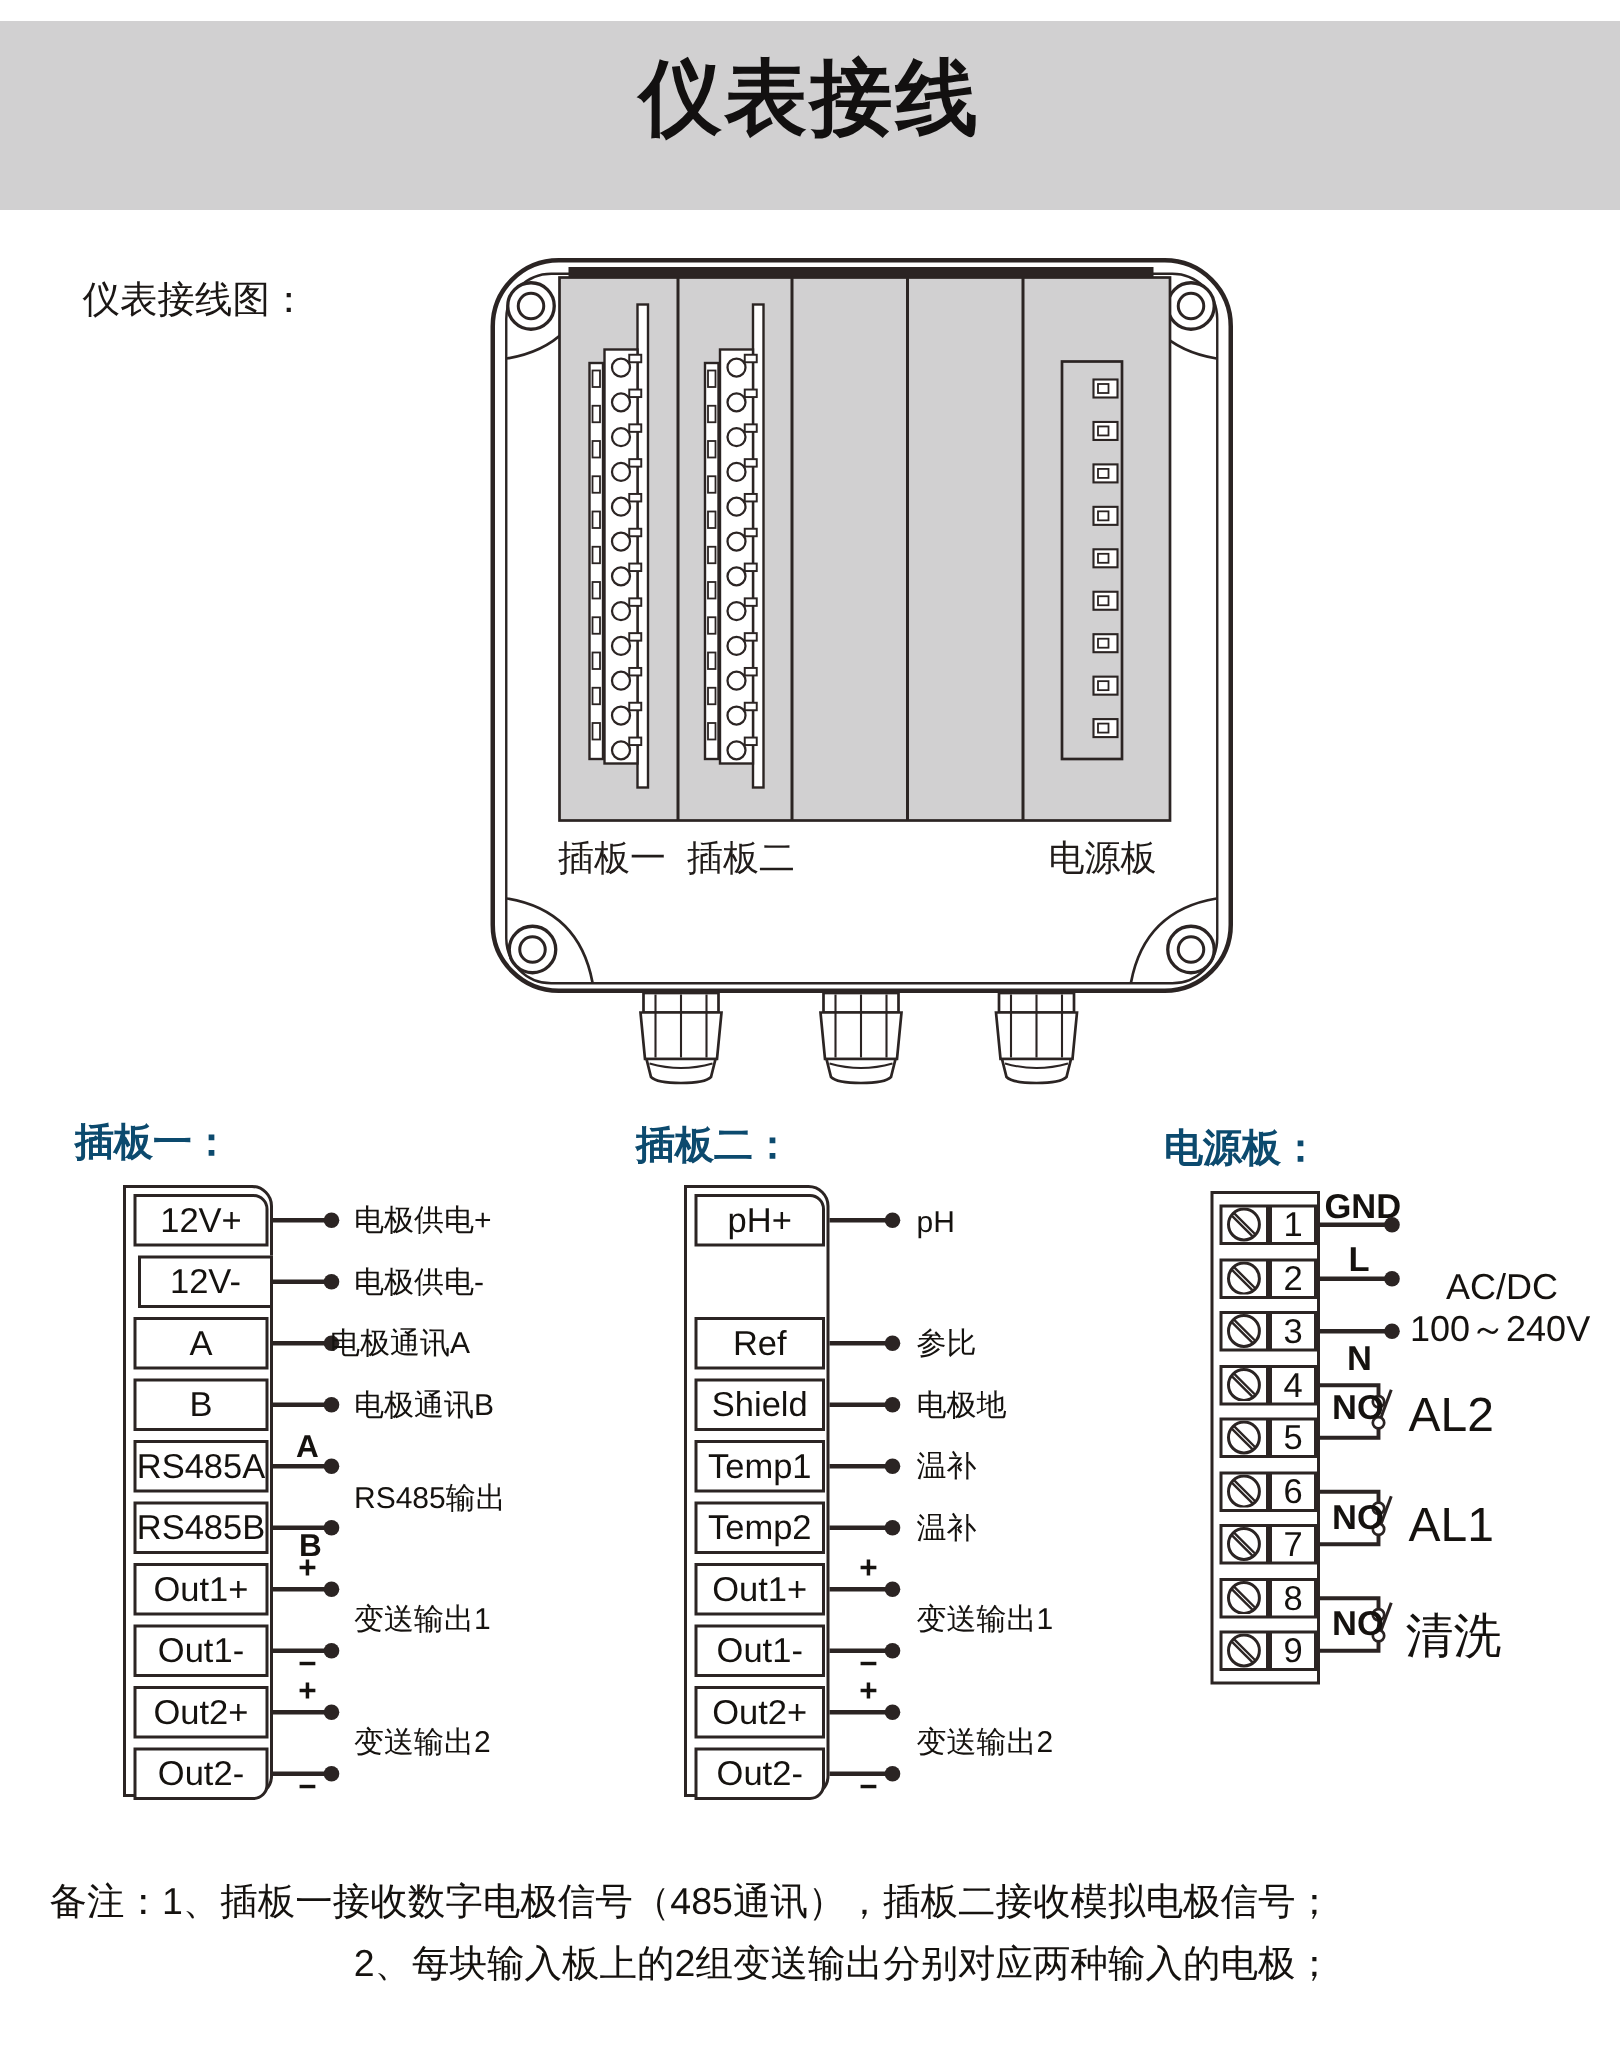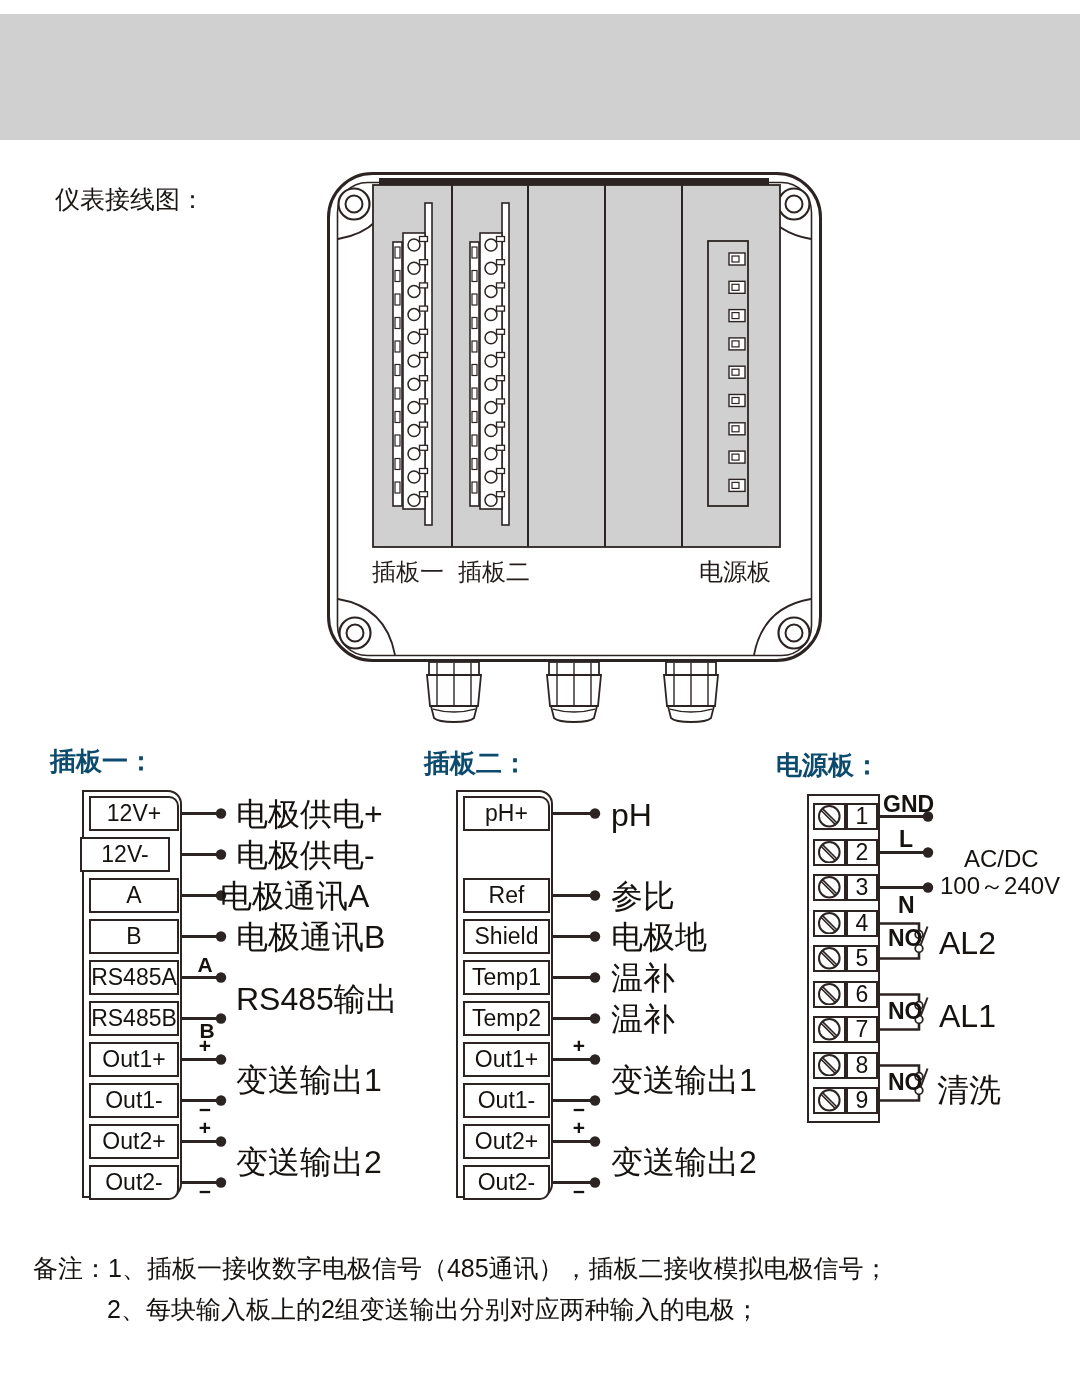"仪表接线" div.title { html: none -> <div>仪表接线</div> }
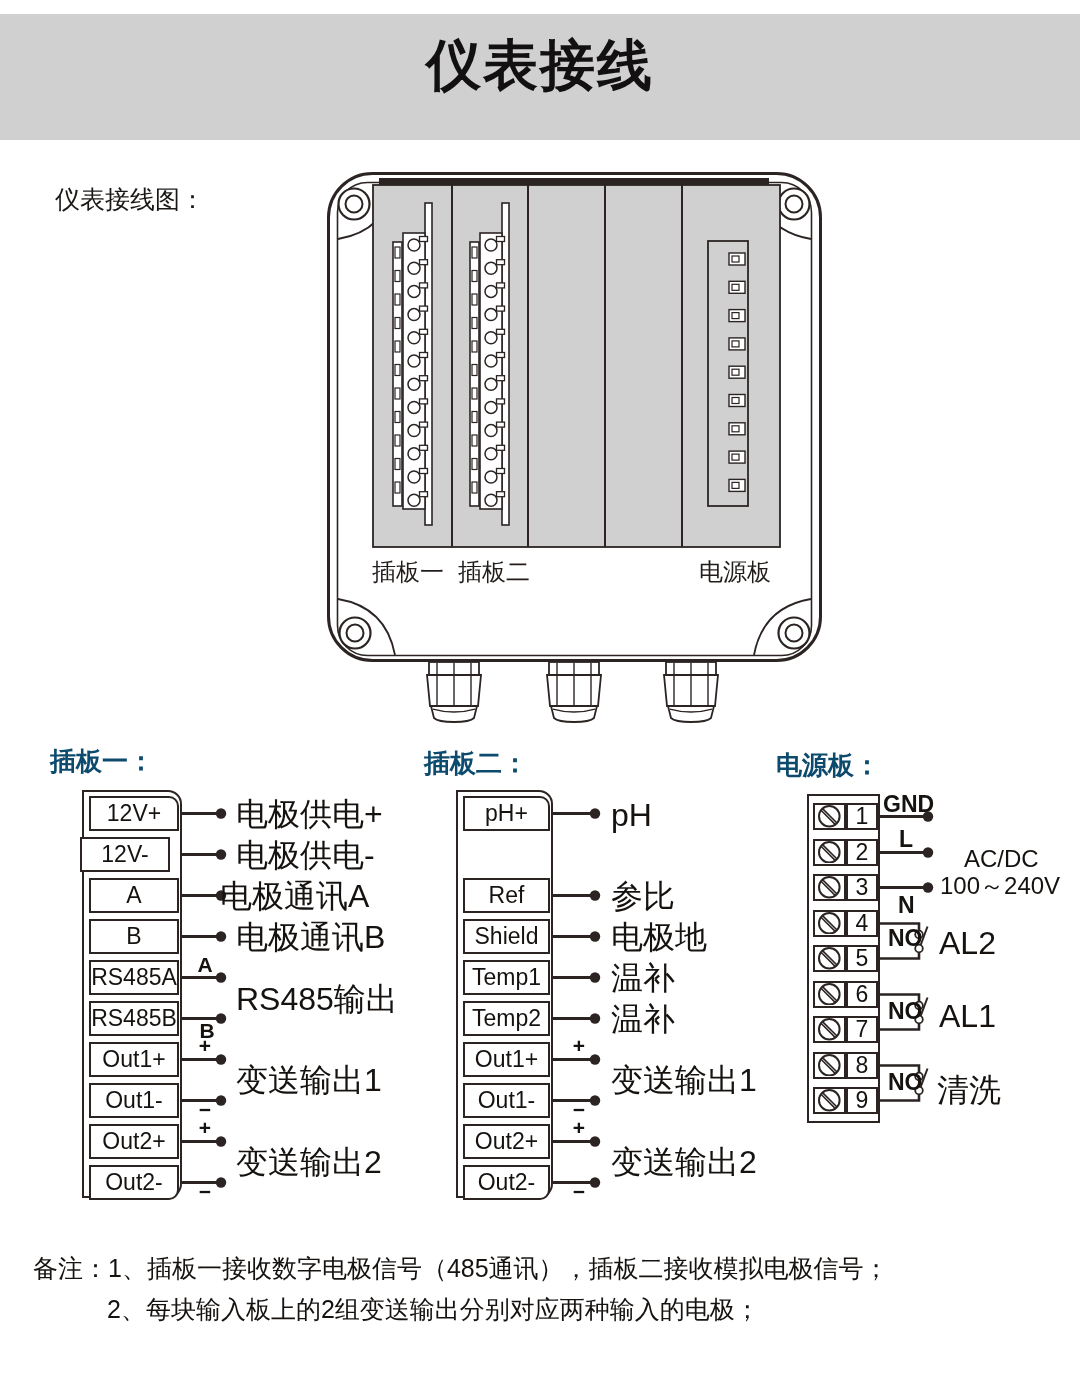"电极供电+" .sig { font-size: 32px -> 20px }
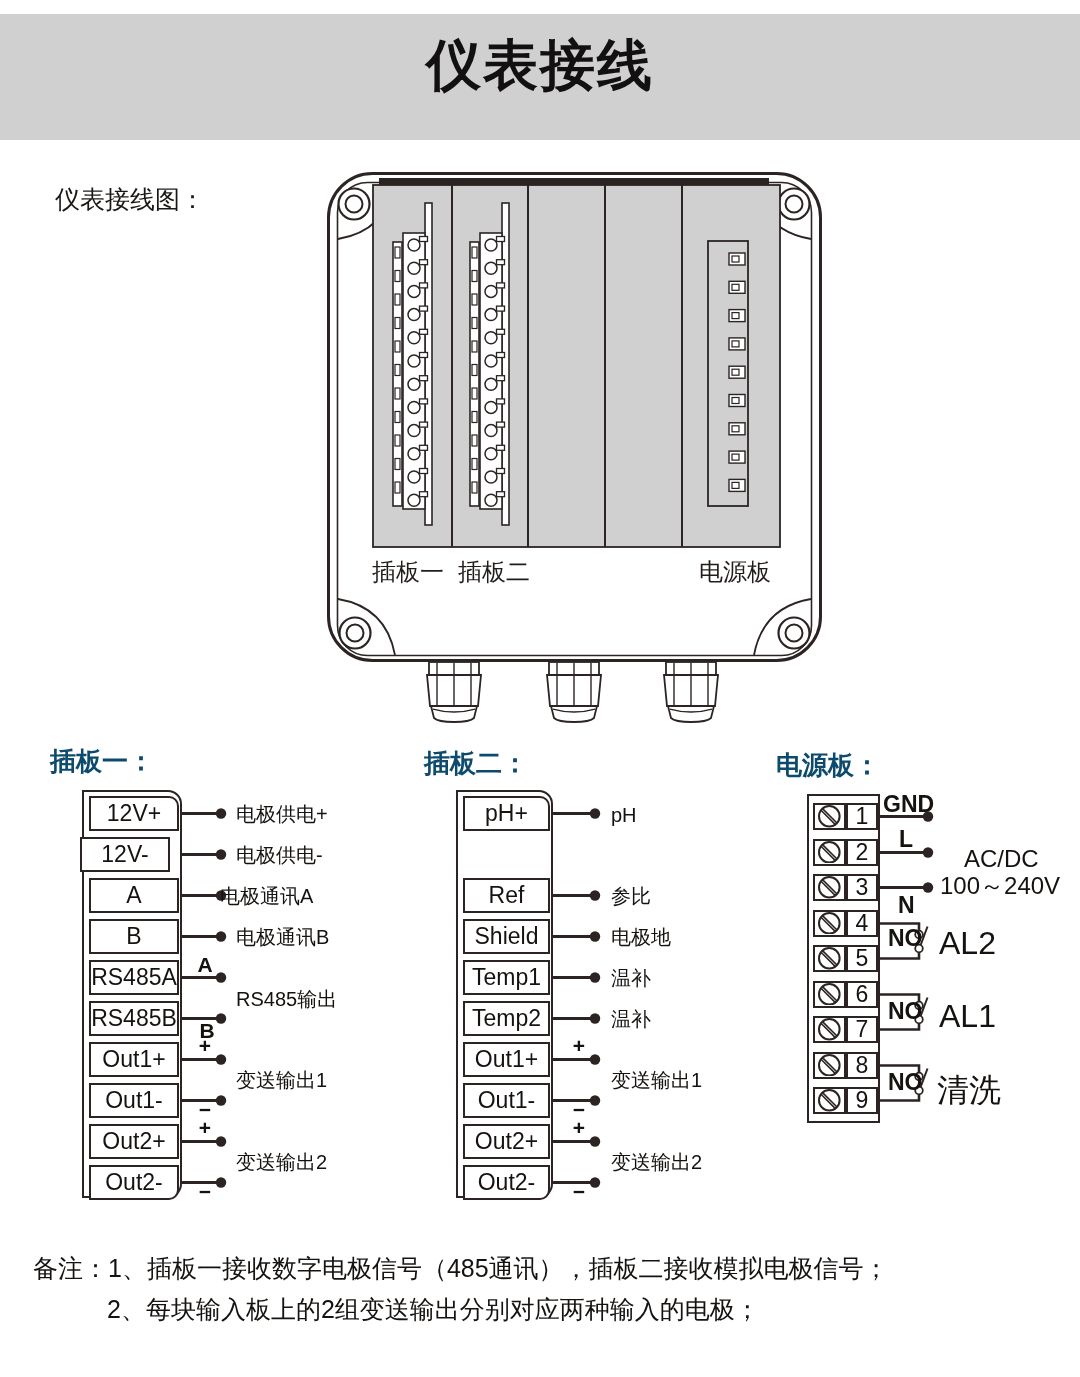"12V-" div.tbox { left: 80px -> 92px }
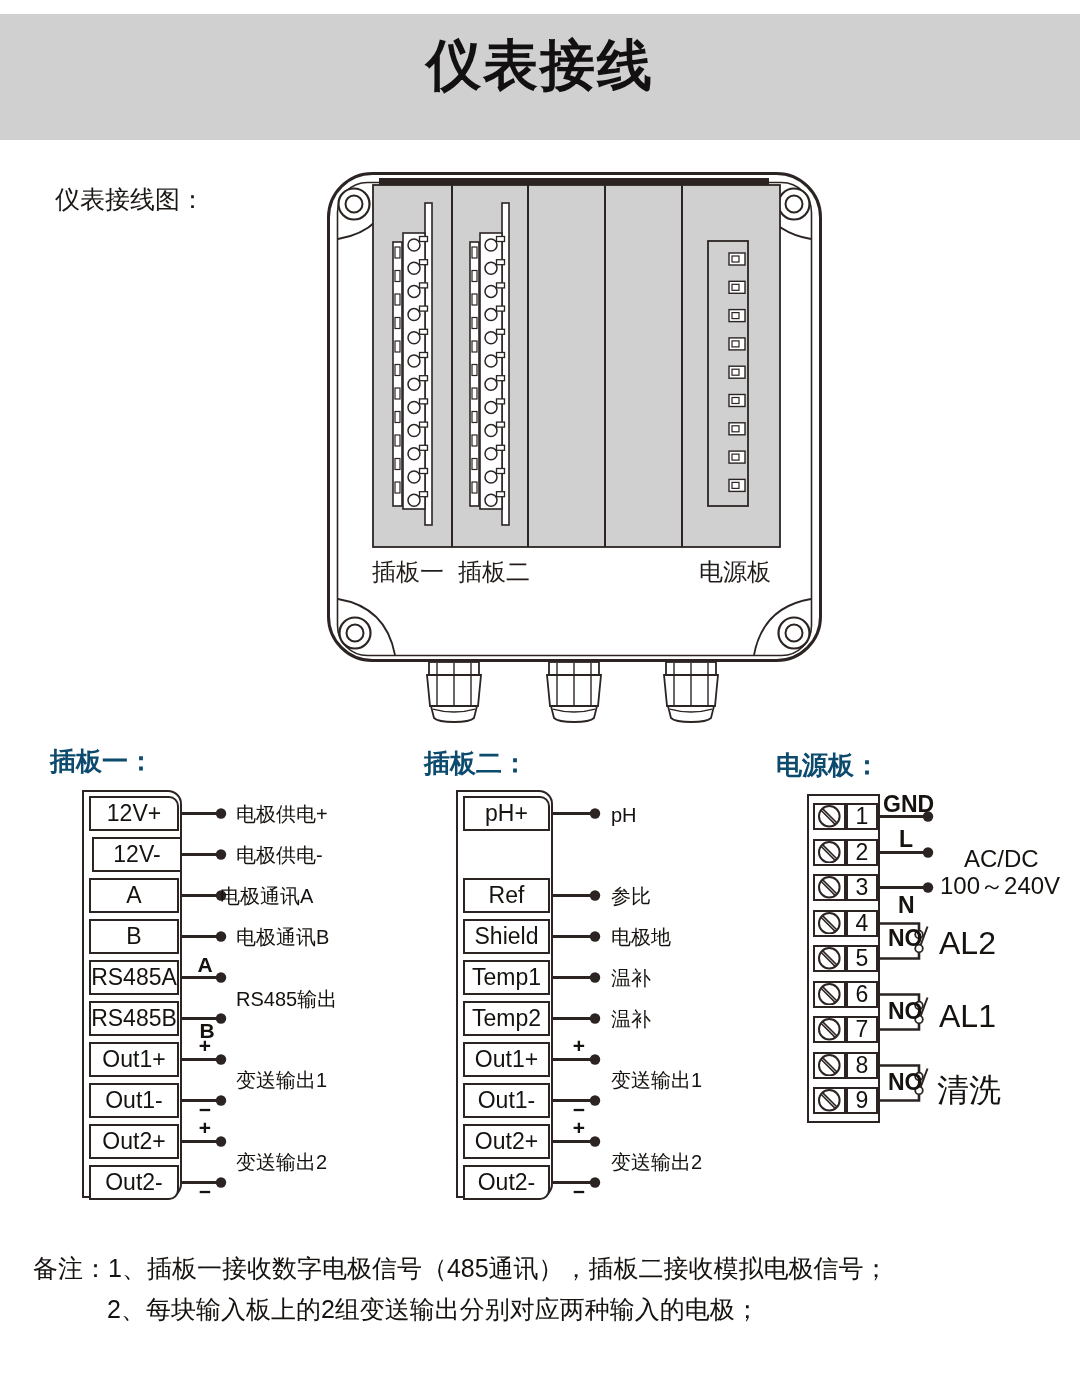"2、每块输入板上的2组变送输出分别对应两种输入的电极；" .indent { text-align: none -> right }
